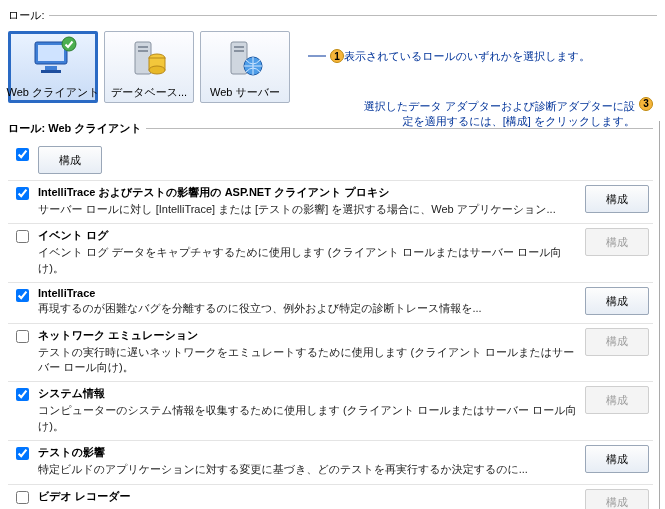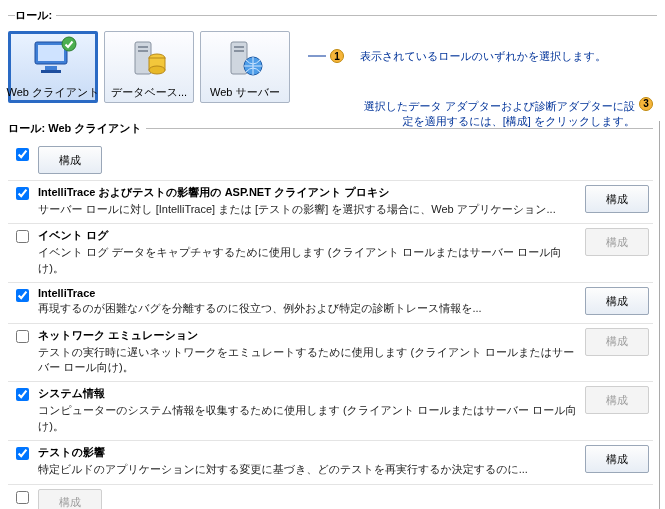"ロール:" fieldset.roles legend { font-weight: bold -> normal; margin-left: 7px -> none }
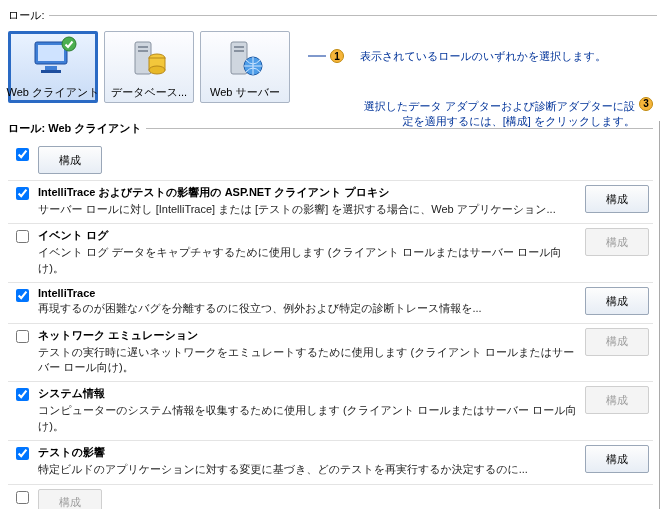"表示されているロールのいずれかを選択します。" span { margin-left: 16px -> 0 }
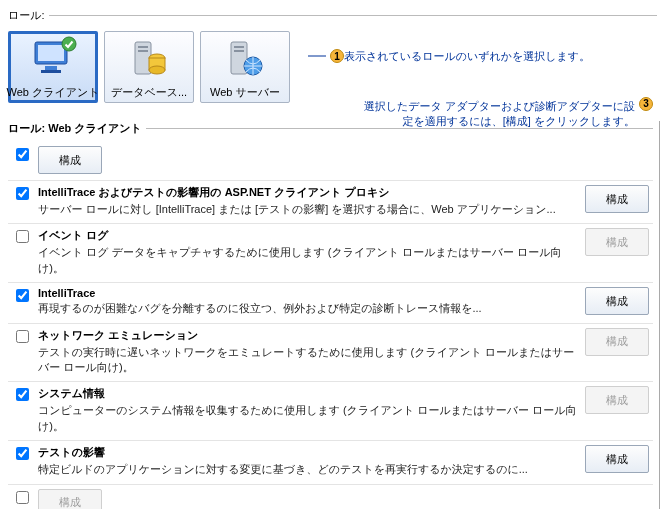"ビデオ レコーダー" div.adapter-text { html: none -> <div> <div>ビデオ レコーダー</div> </div> }
